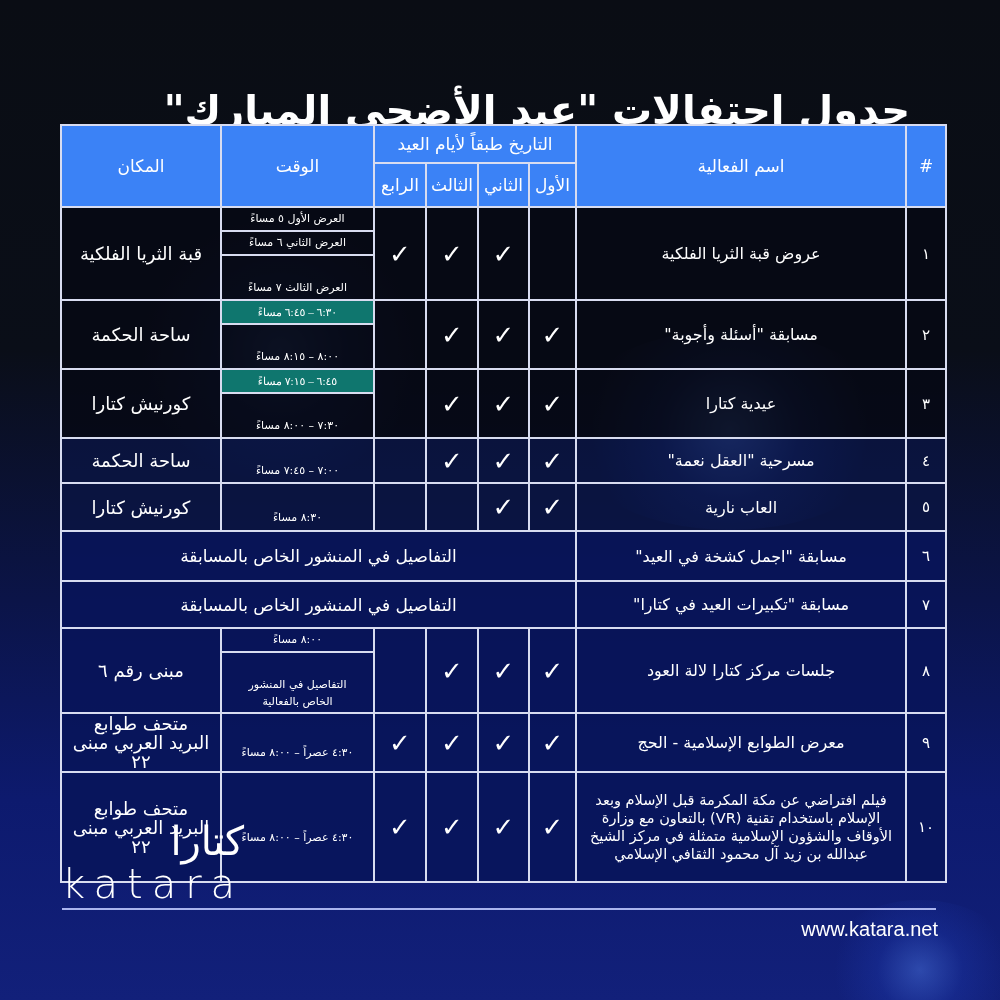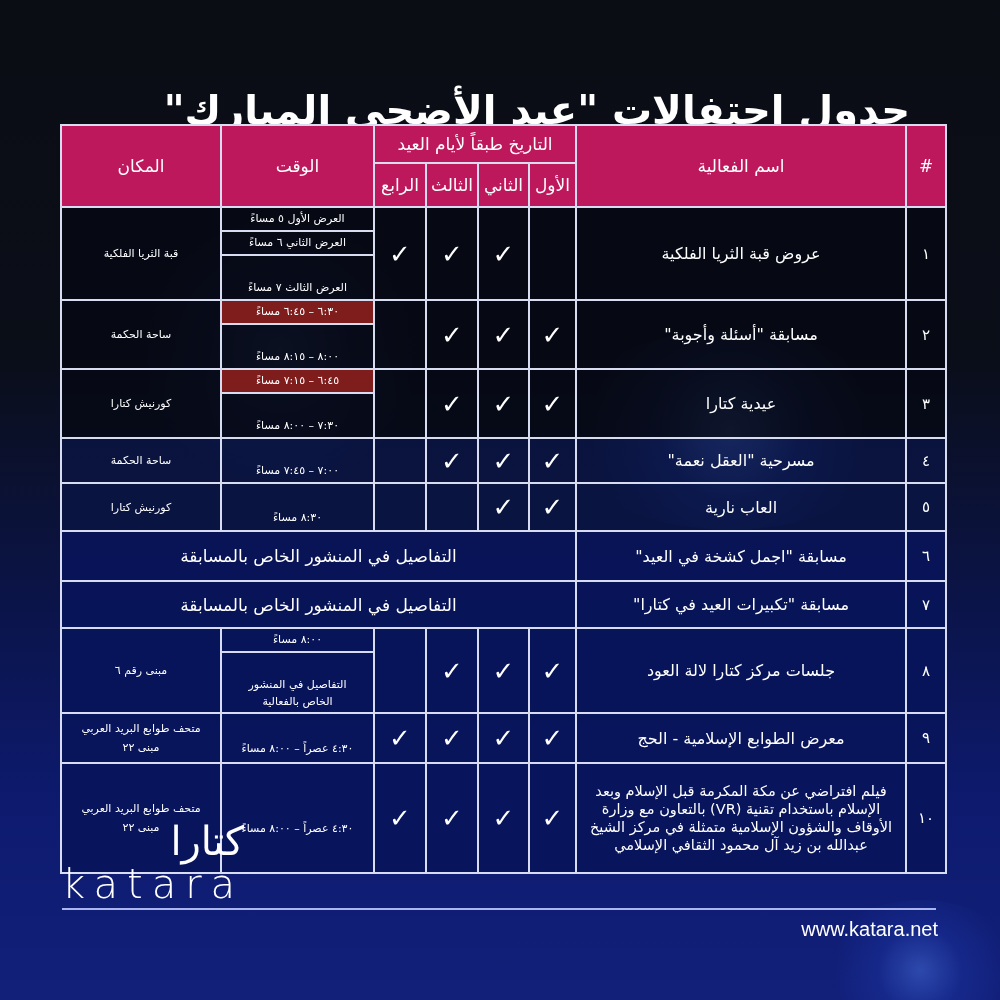"التاريخ طبقاً لأيام العيد" table.schedule th { background: #be185d -> #3b82f6 }
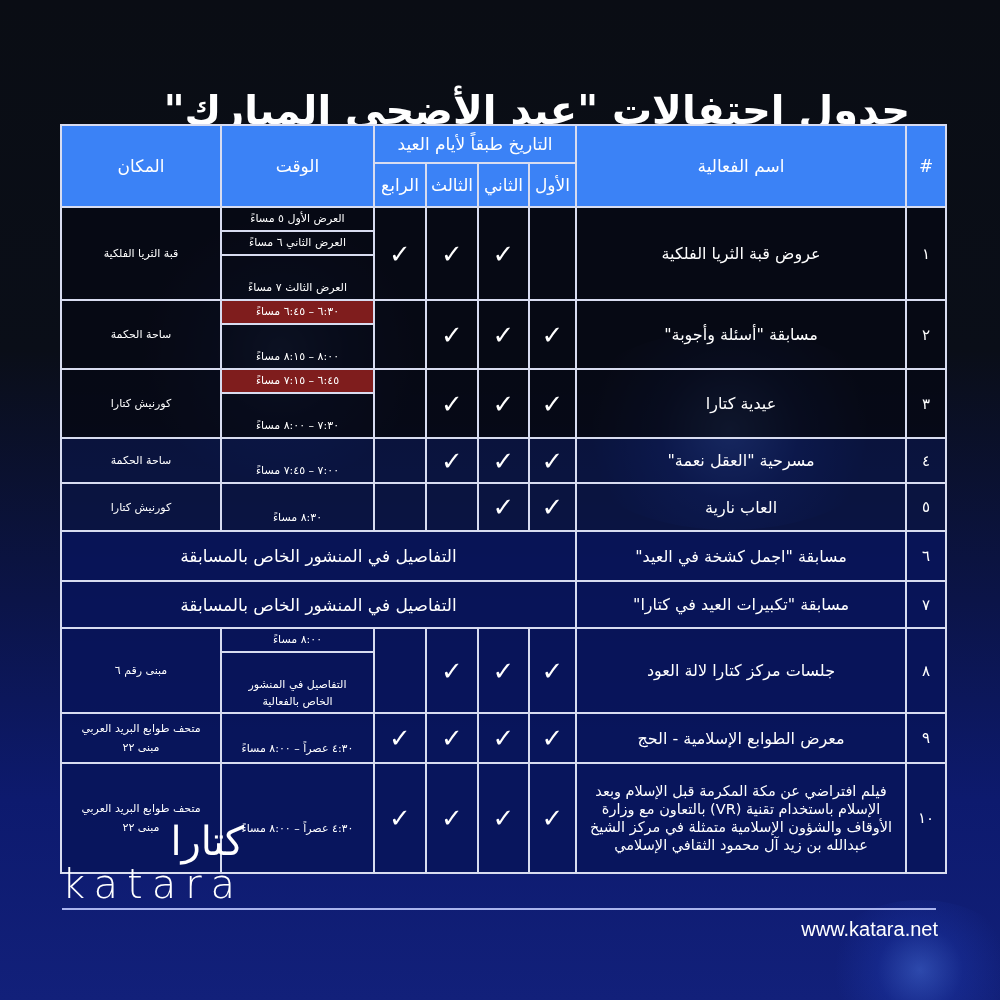"قبة الثريا الفلكية" td.place { font-size: 11px -> 18px }
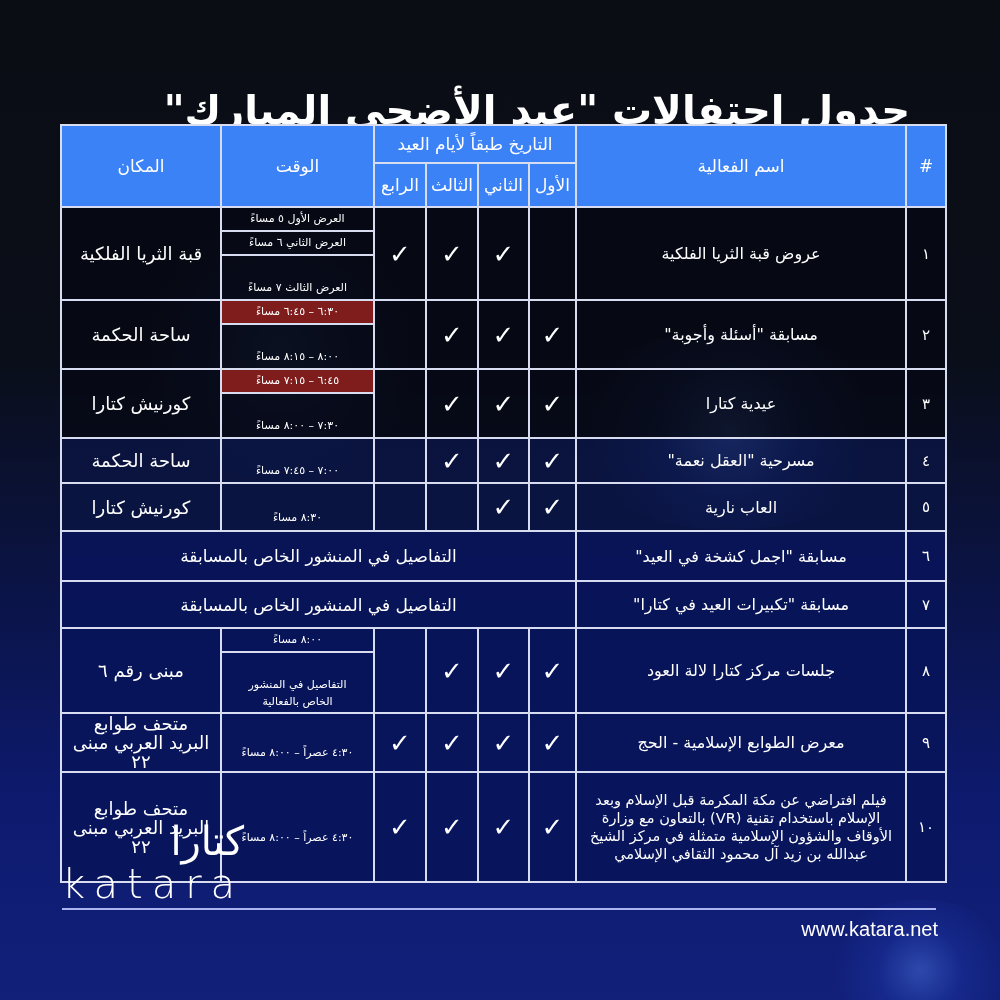"٦:٣٠ – ٦:٤٥ مساءً" .slot.hl { background: #7f1d1d -> #0f766e; font-family: none -> Liberation Serif, serif }
